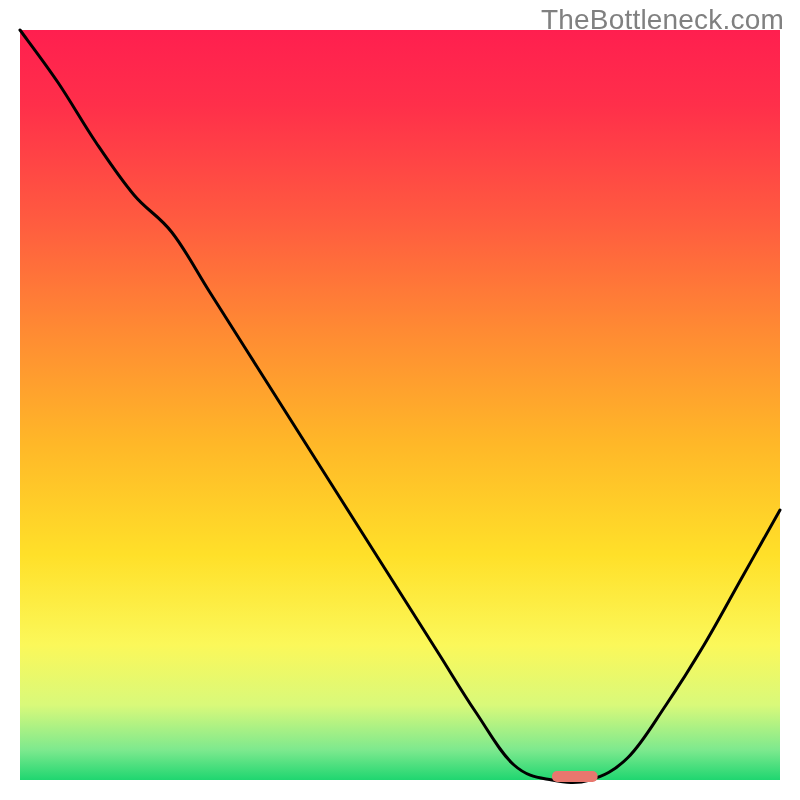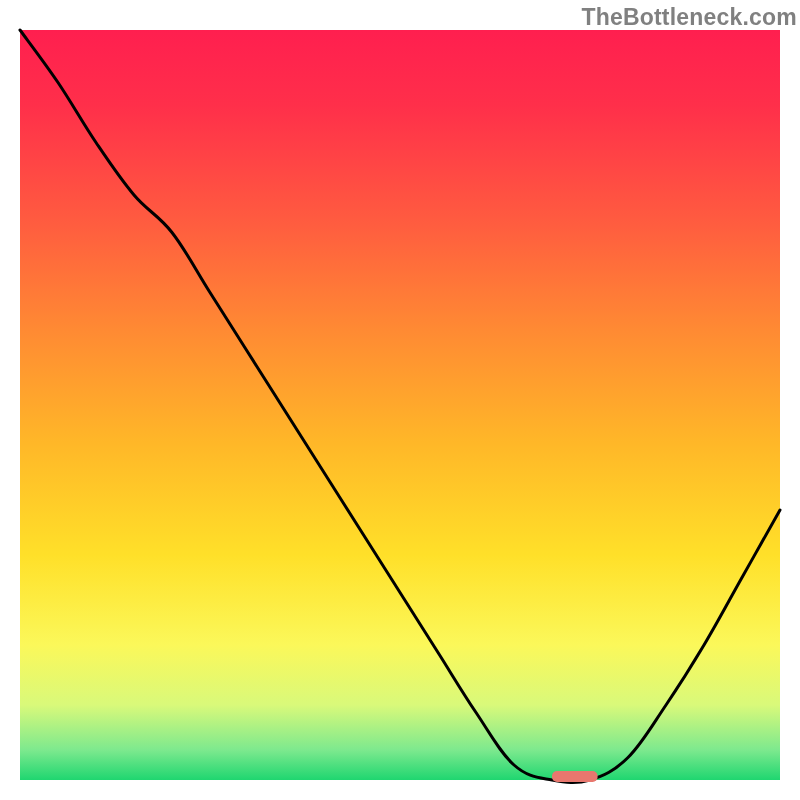"TheBottleneck.com" .watermark { font-size: 23px -> 28px; font-weight: bold -> normal; right: 3px -> 16px }
